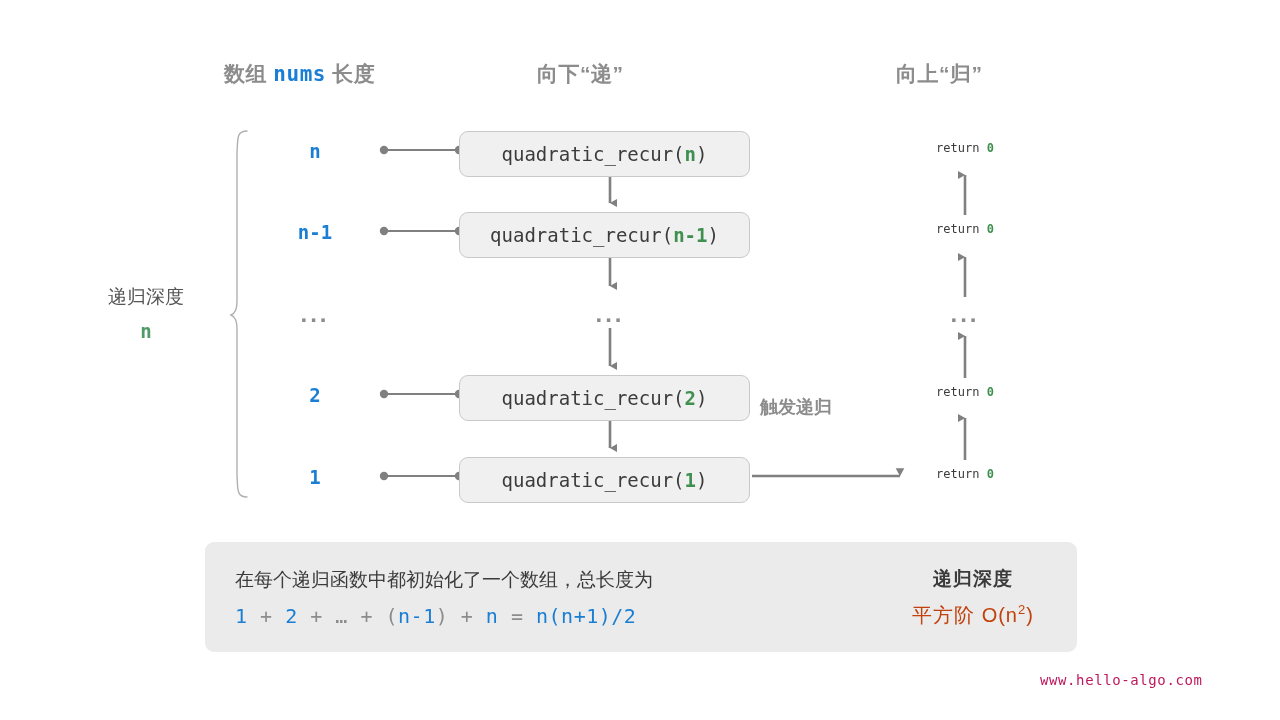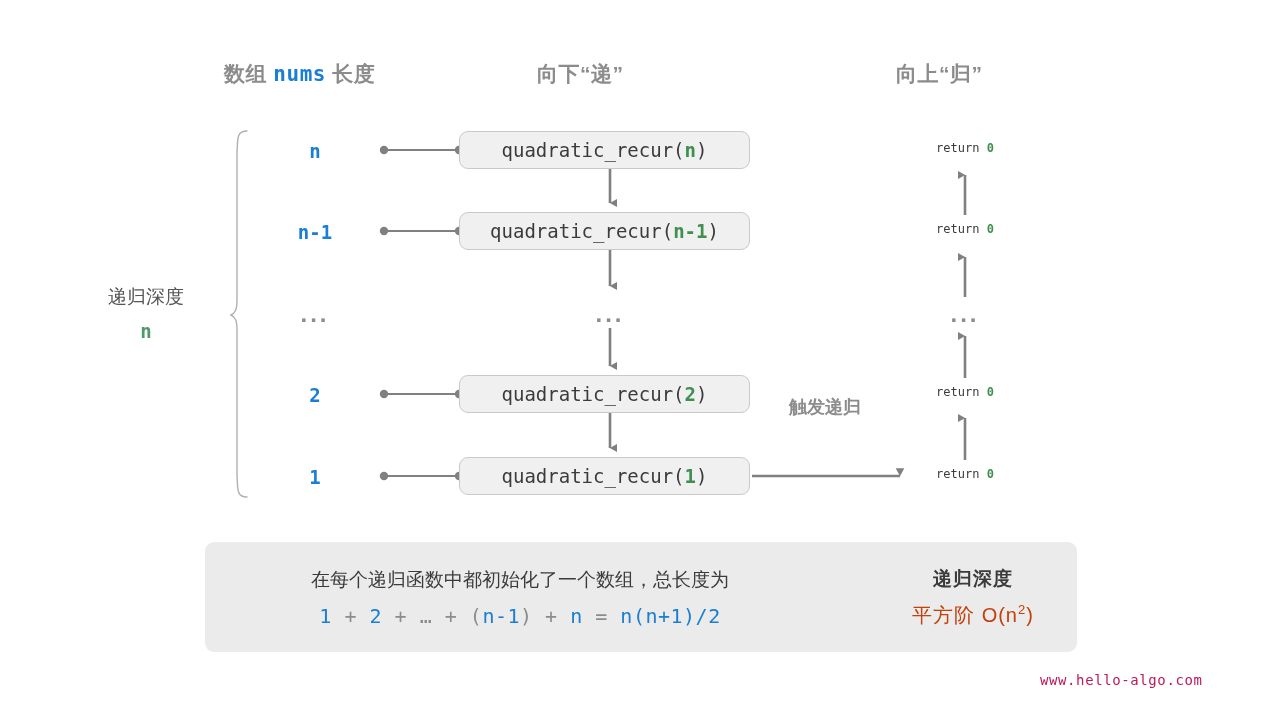"quadratic_recur(" .fnbox { height: 38px -> 46px }
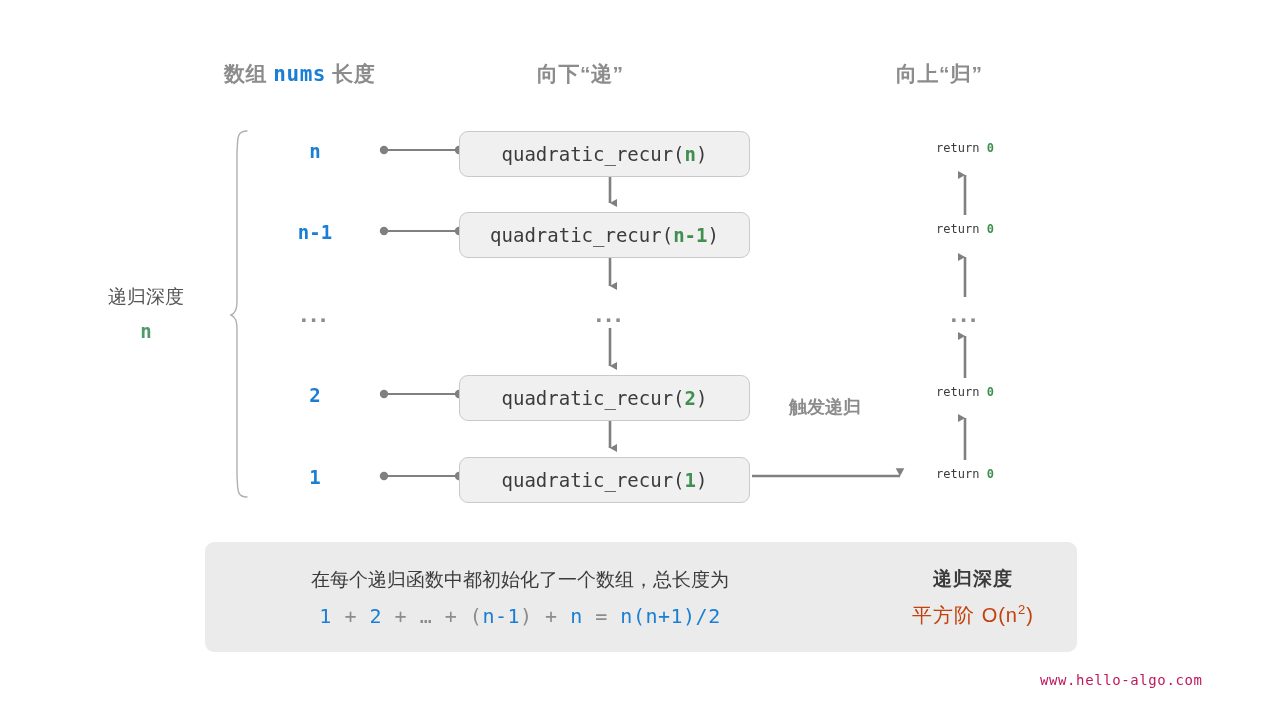"触发递归" .trigger-note { text-align: center -> left }
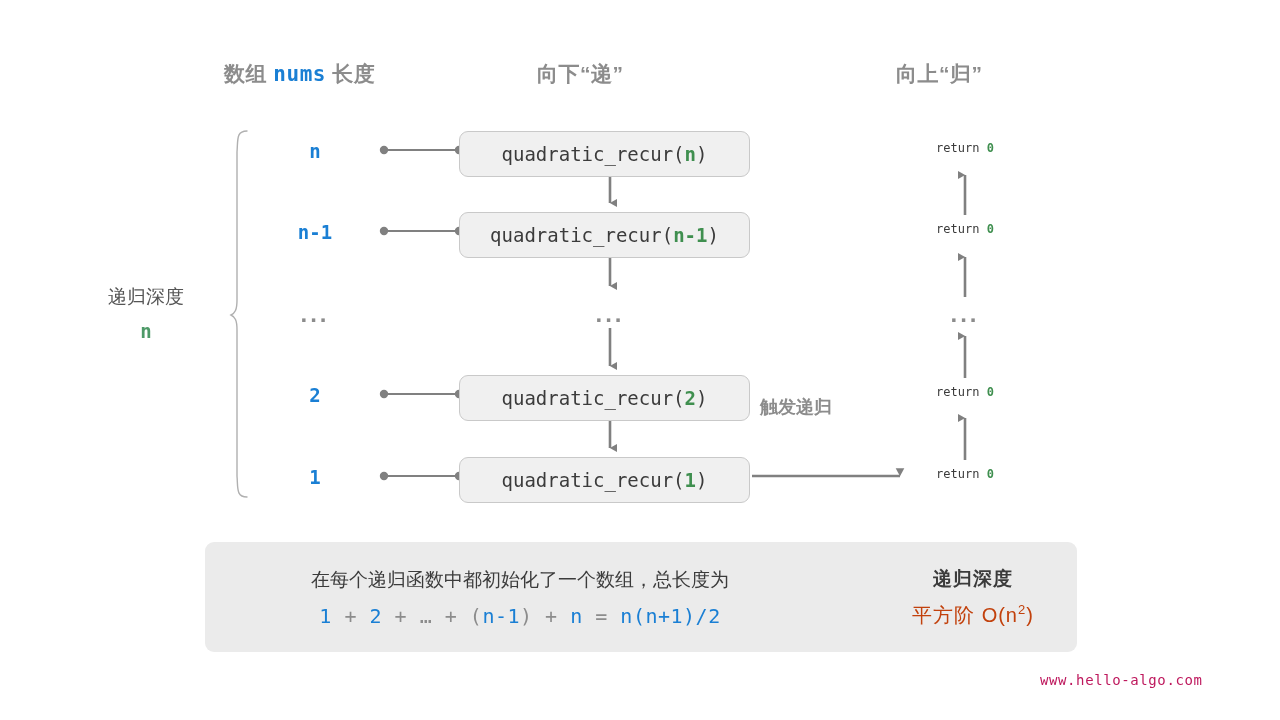"在每个递归函数中都初始化了一个数组，总长度为" .summary-left { text-align: center -> left }
